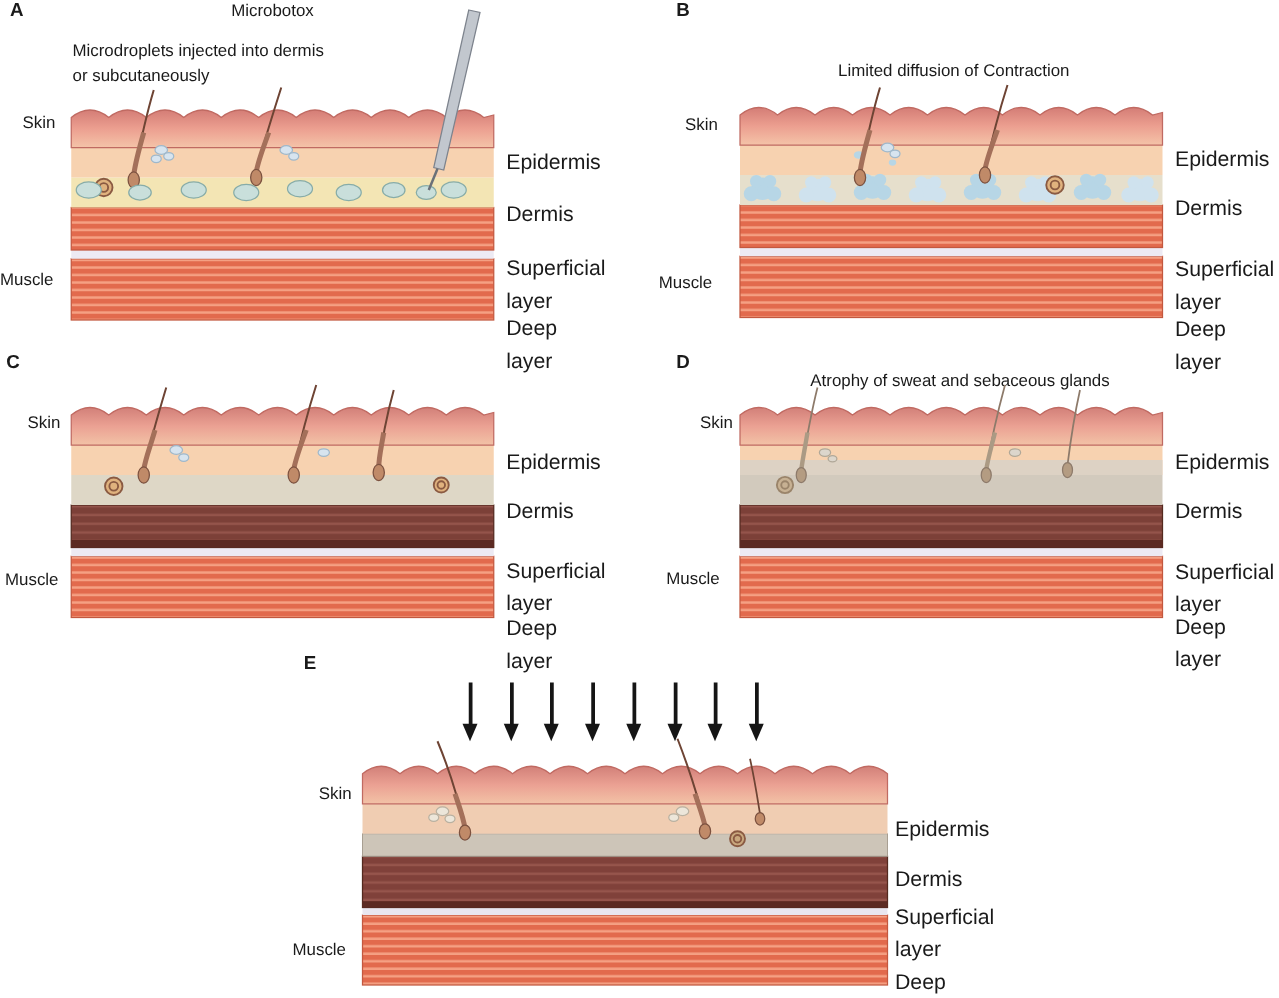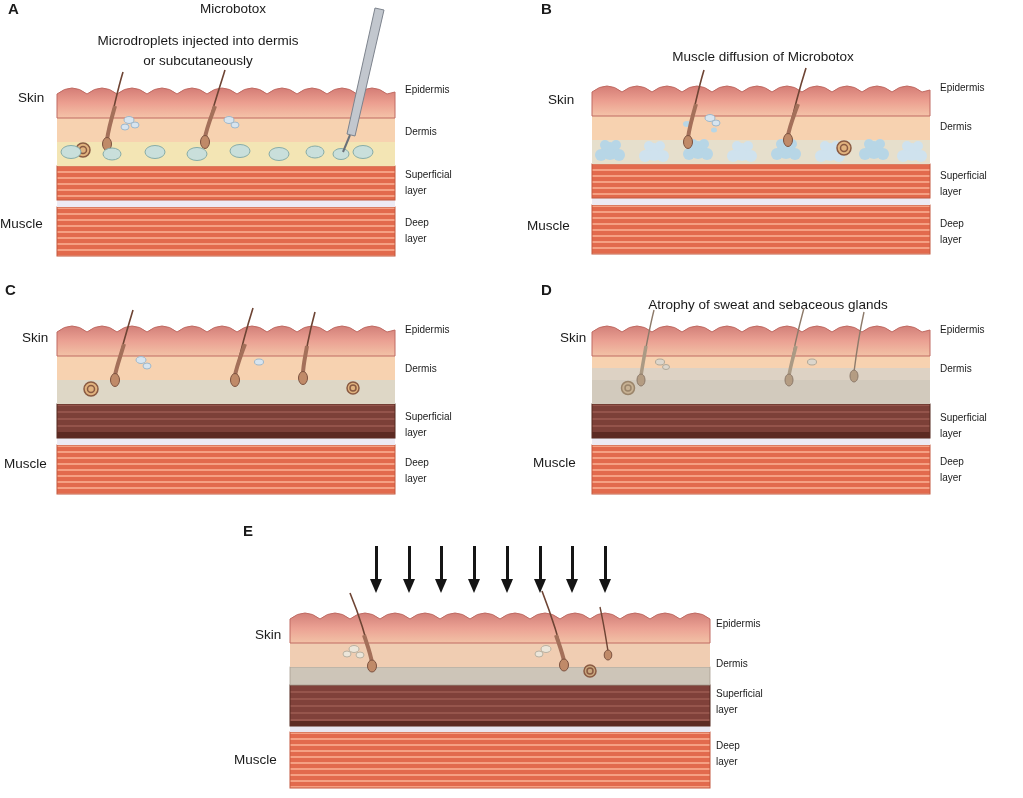"Microbotox" div.title { left: 103px -> 88px }
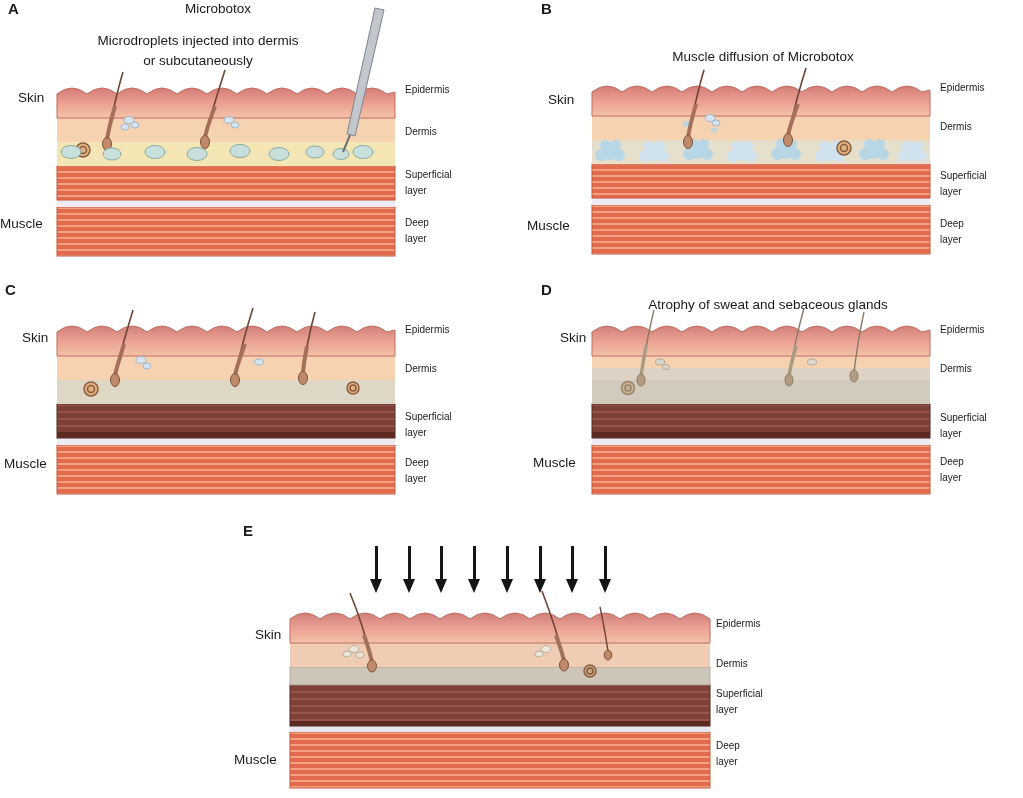"Microdroplets injected into dermis" .subtitle { text-align: center -> left }
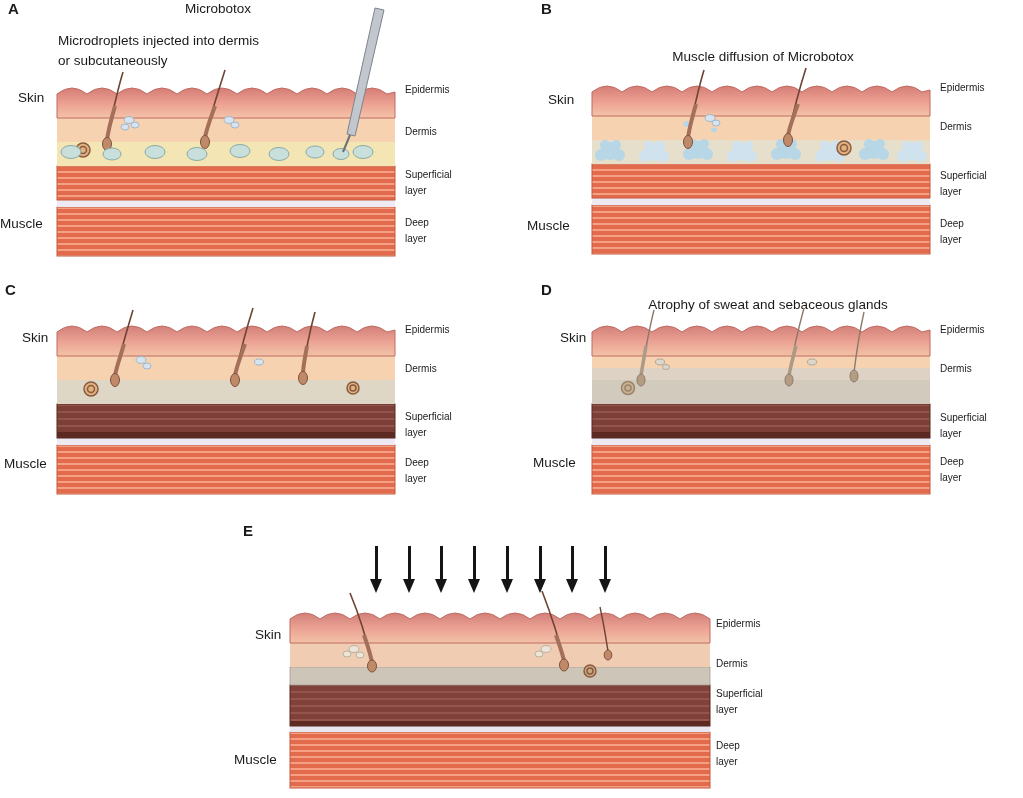"Muscle diffusion of Microbotox" div.title { text: Muscle diffusion of Microbotox -> Limited diffusion of Contraction }
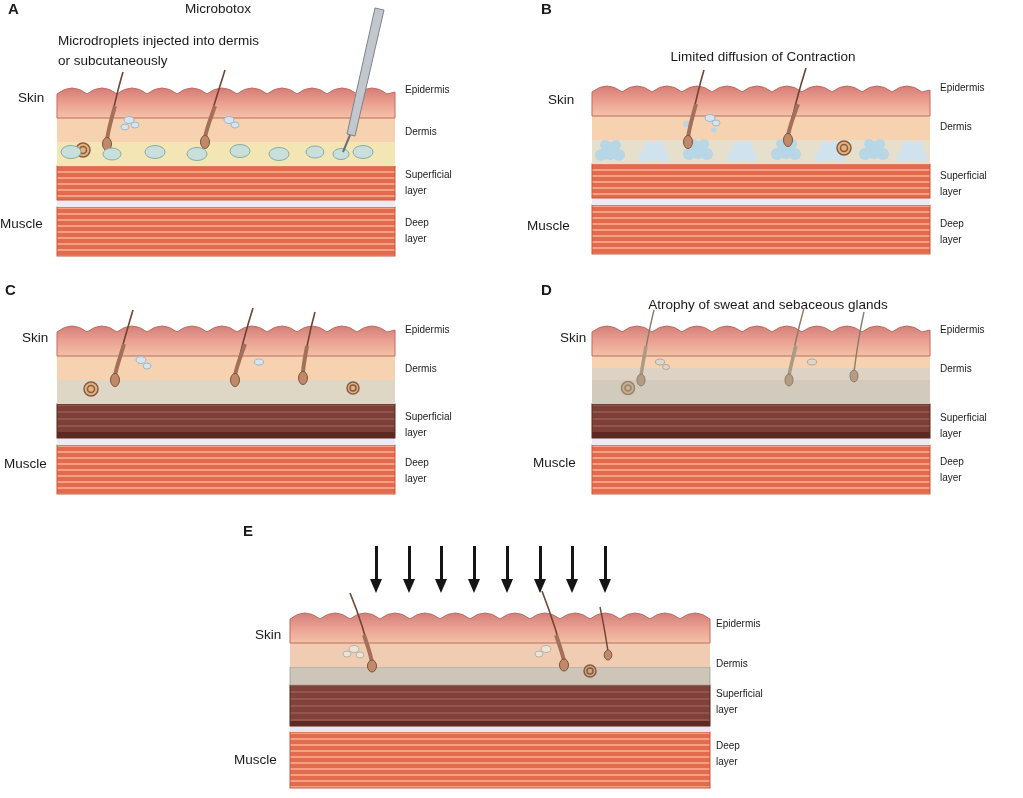"Epidermis" .rlabel { font-size: 10px -> 17px; margin-top: none -> 35px }
